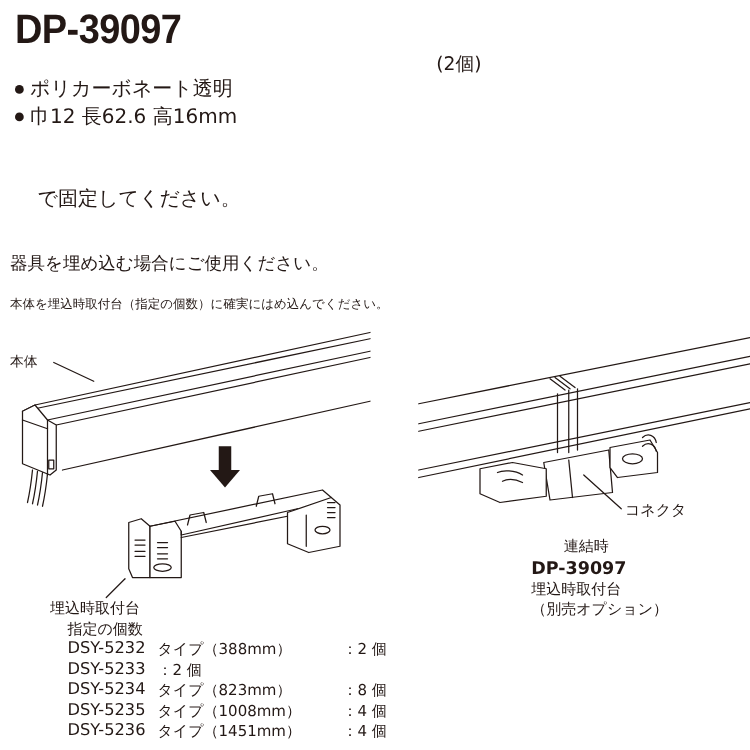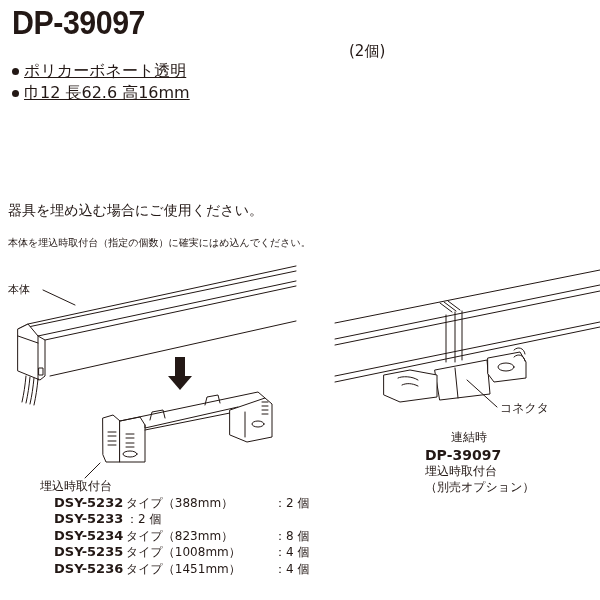"ポリカーボネート透明" .spec-line { text-decoration: underline -> none }
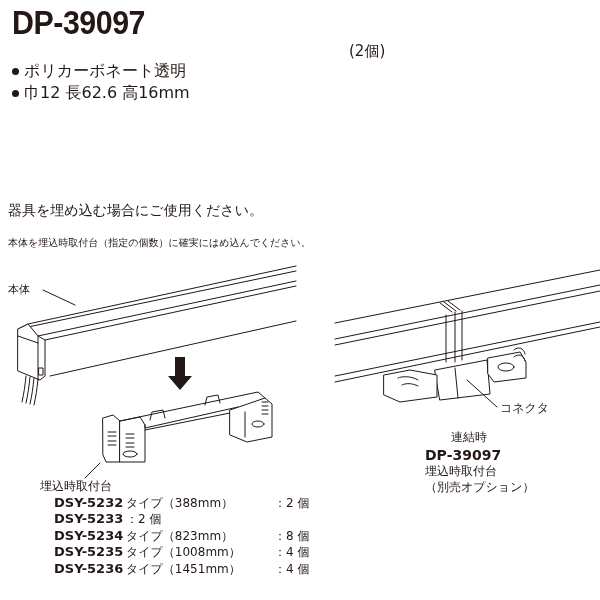"で固定してください。" div.indent { html: none -> <div>で固定してください。</div> }
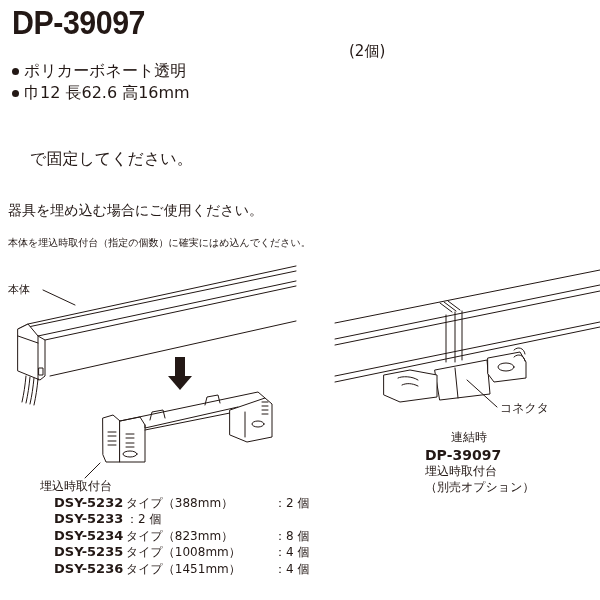"指定の個数" div.sub { html: none -> <div>指定の個数</div> }
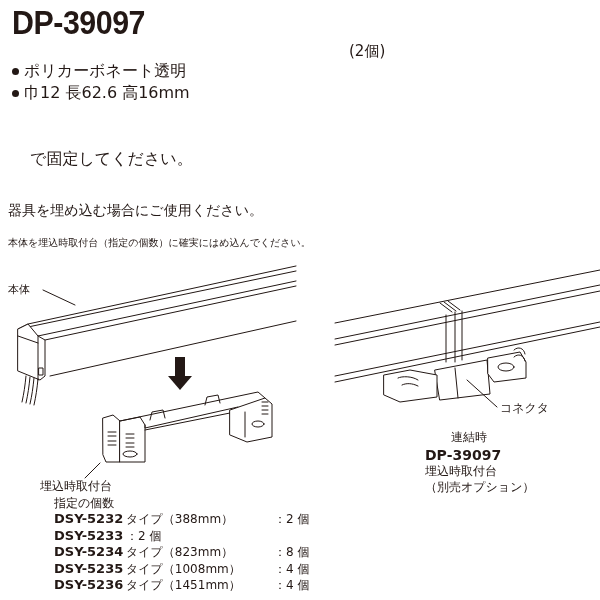"DSY-5232" .type-row .model { font-weight: bold -> normal }
